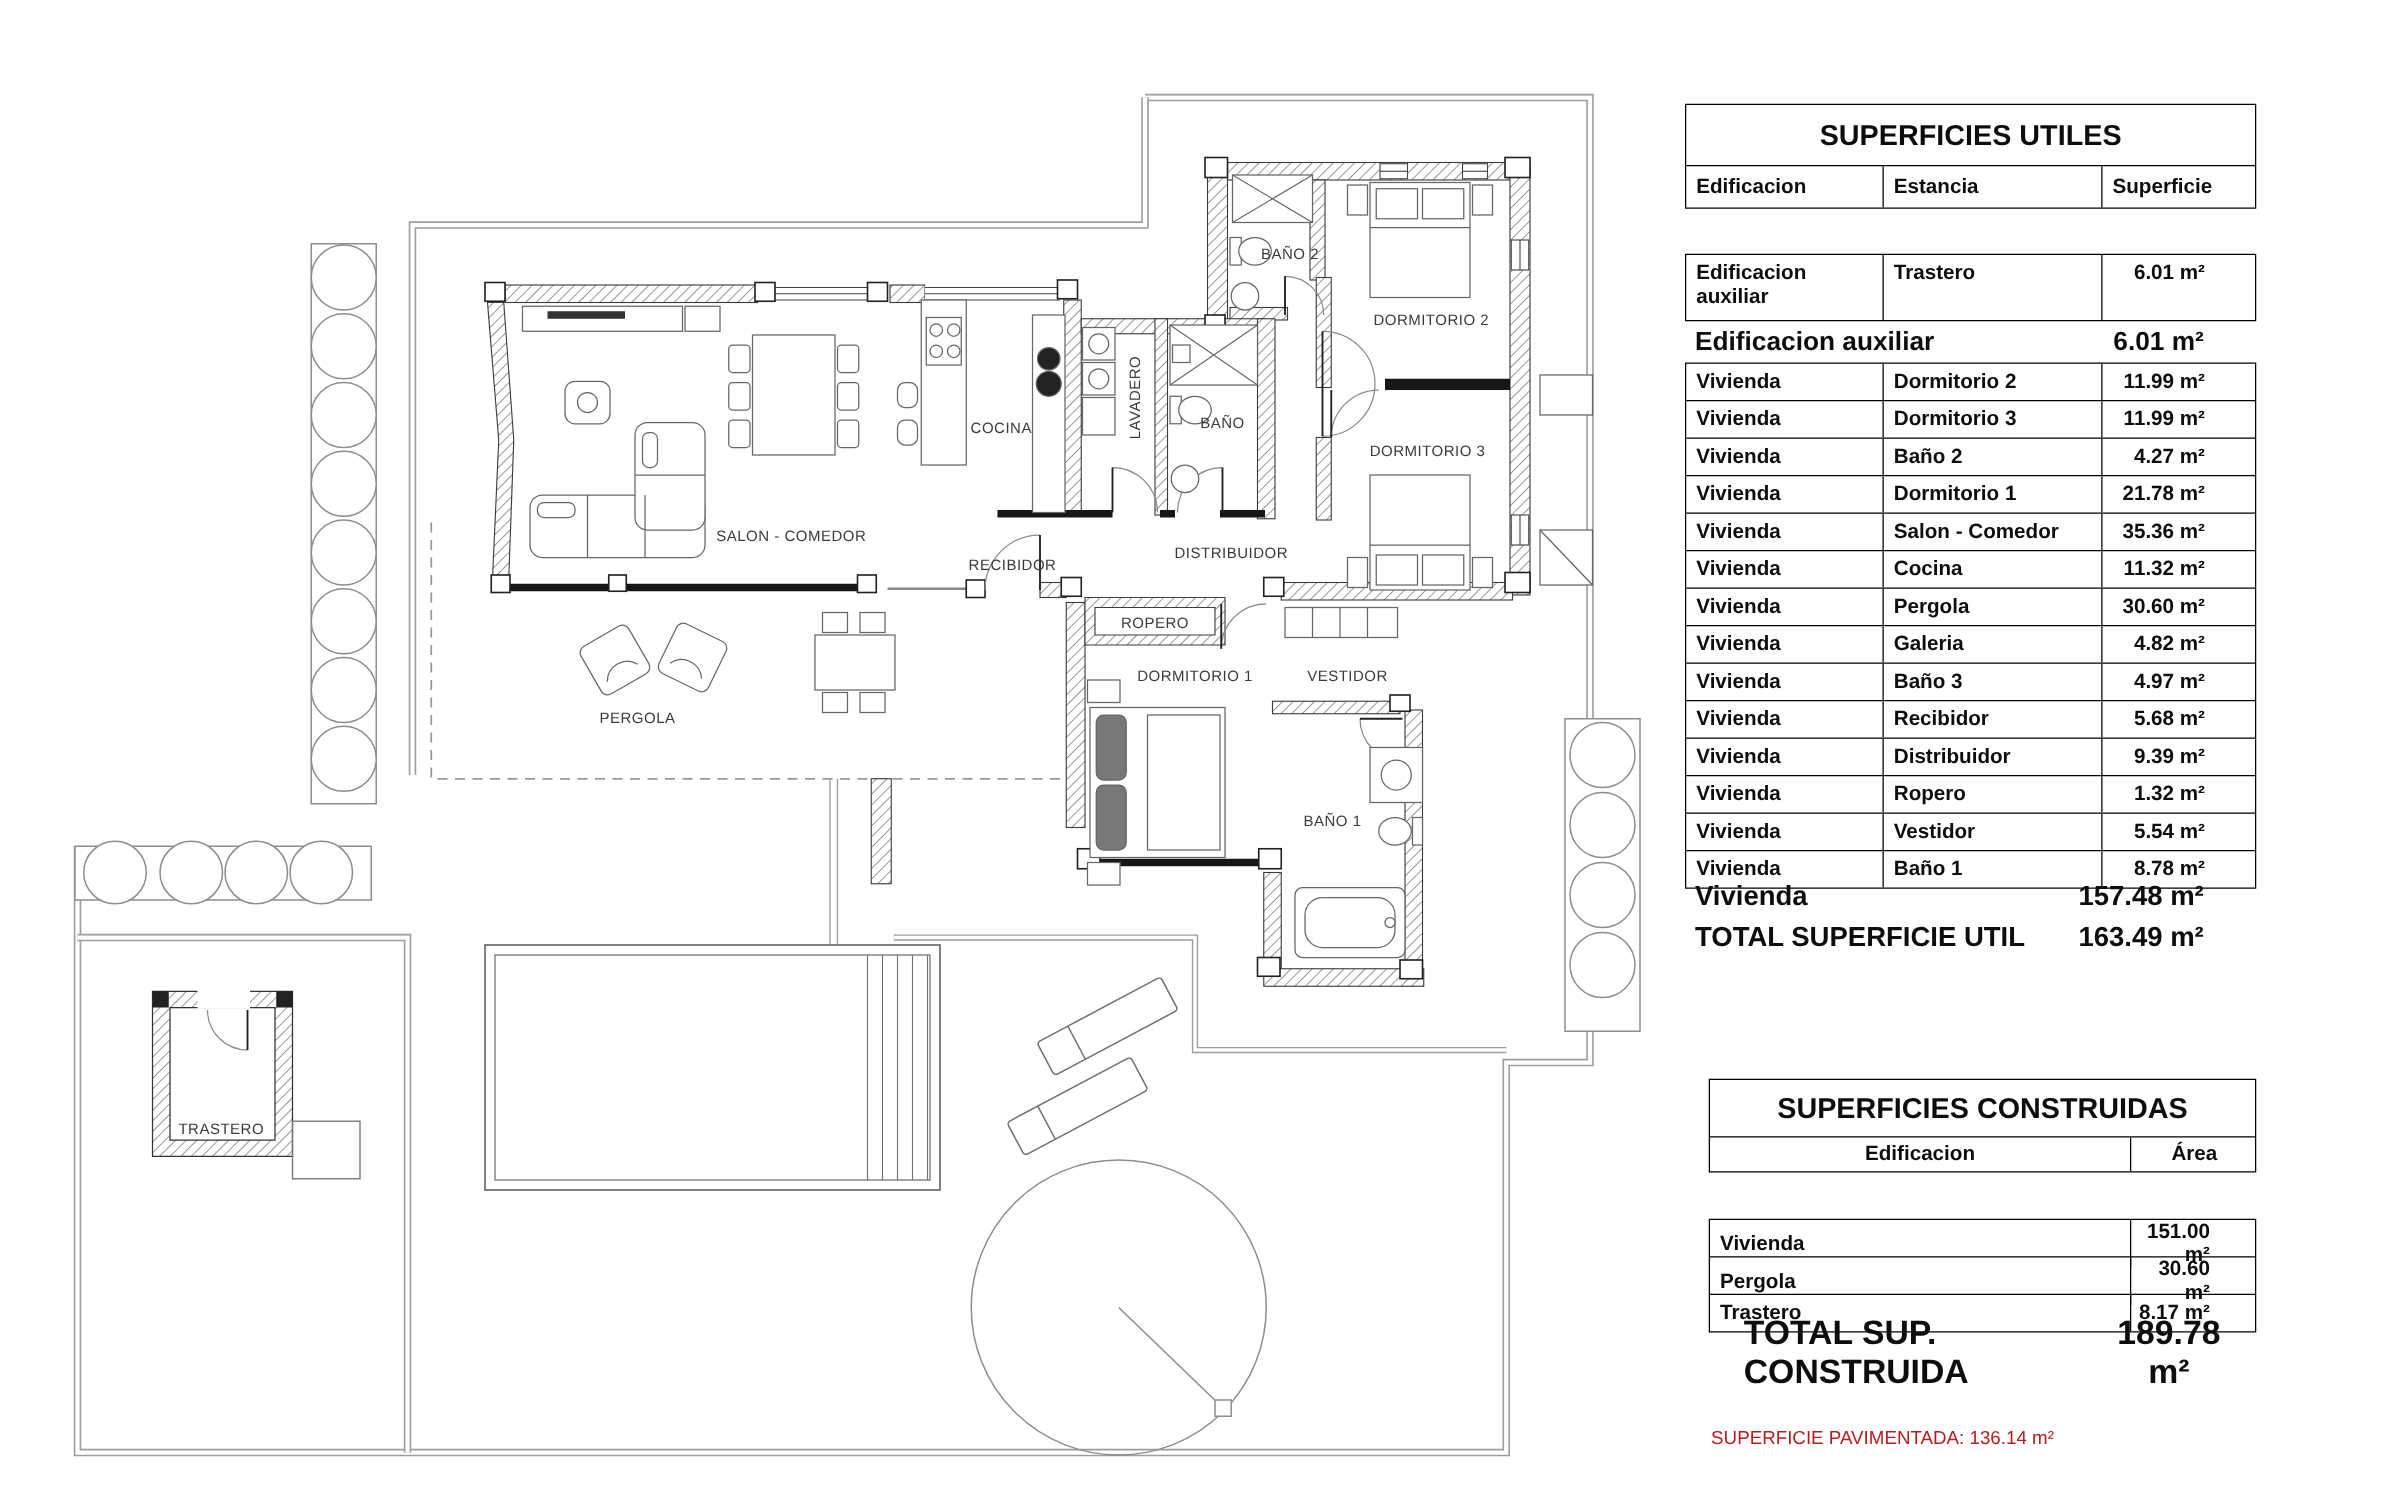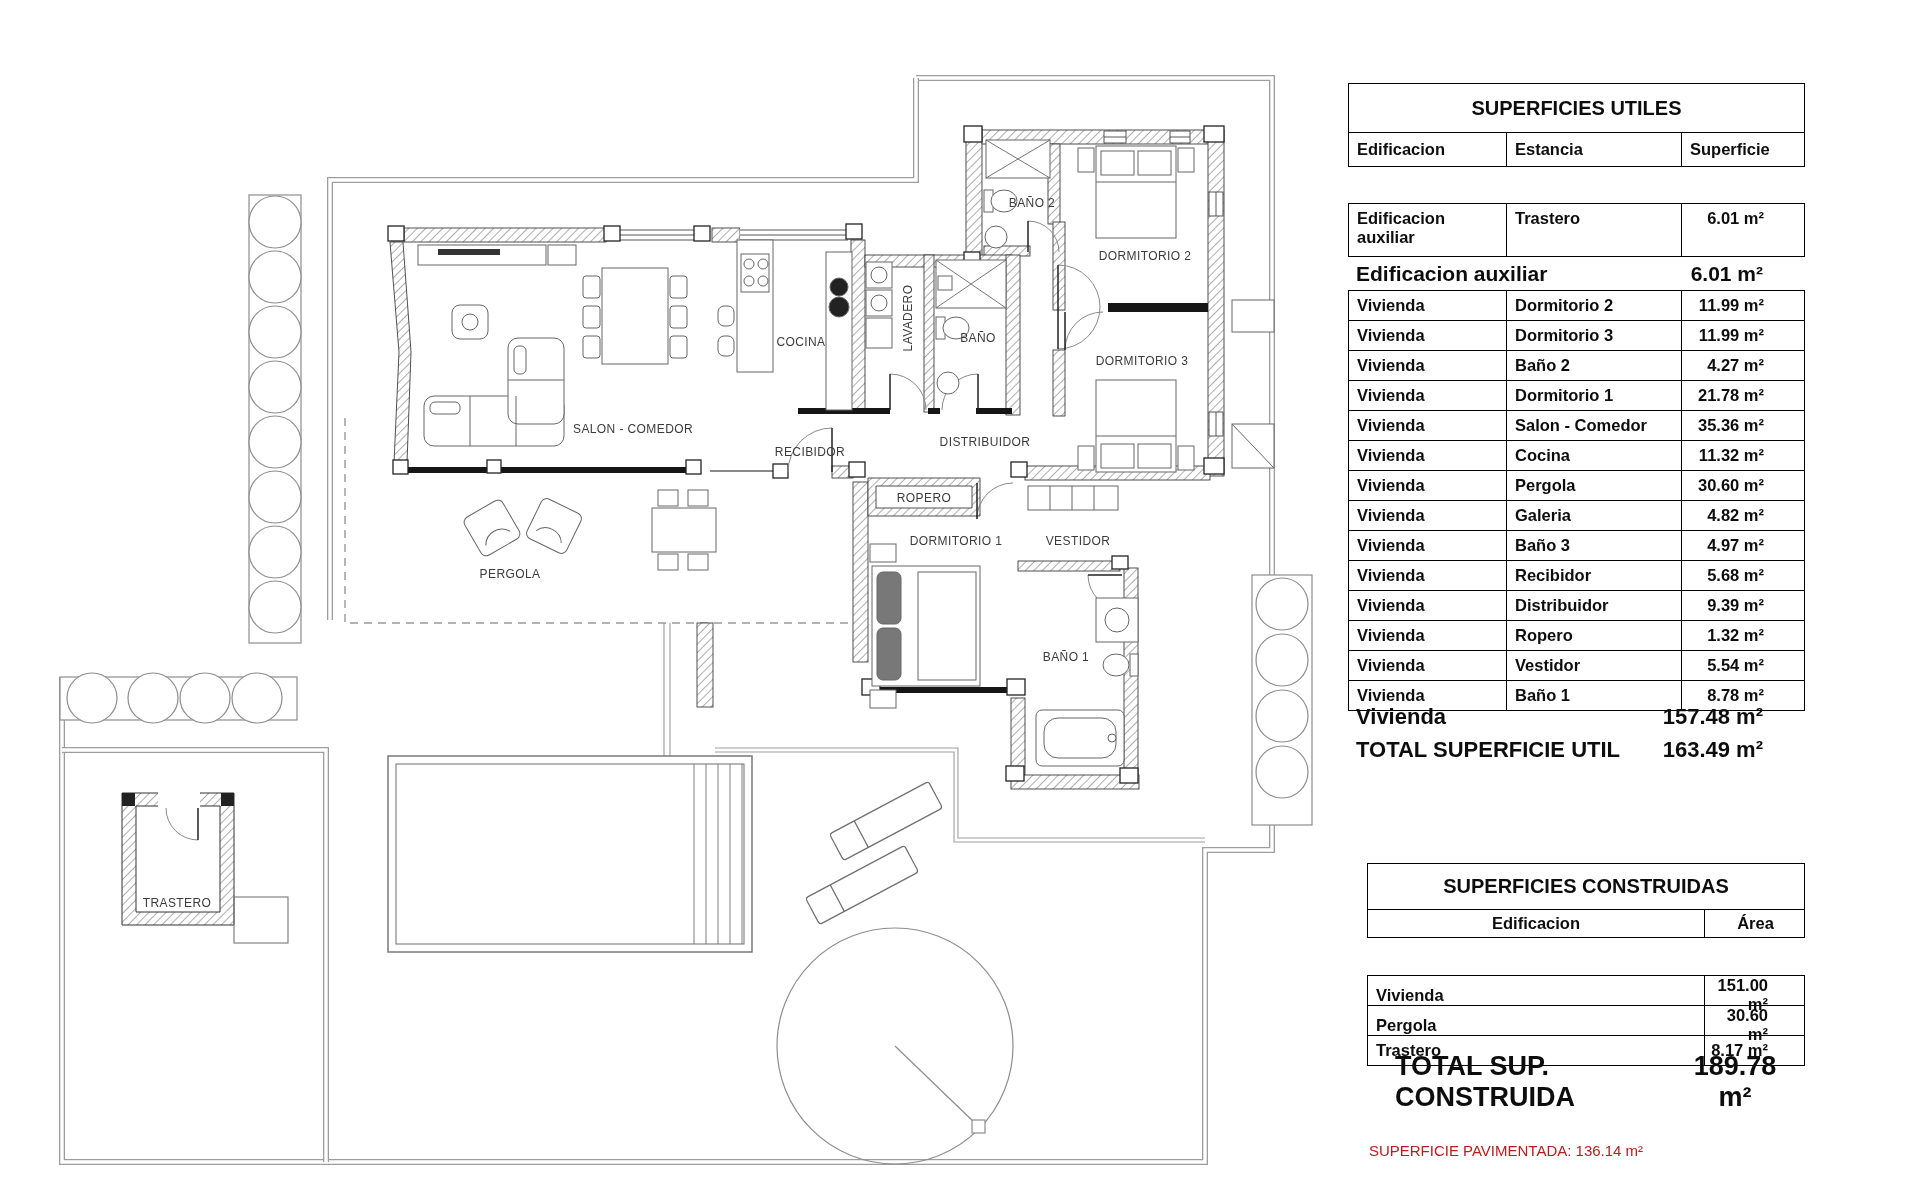"SUPERFICIES UTILES" .title-row { font-size: 20px -> 23px }
